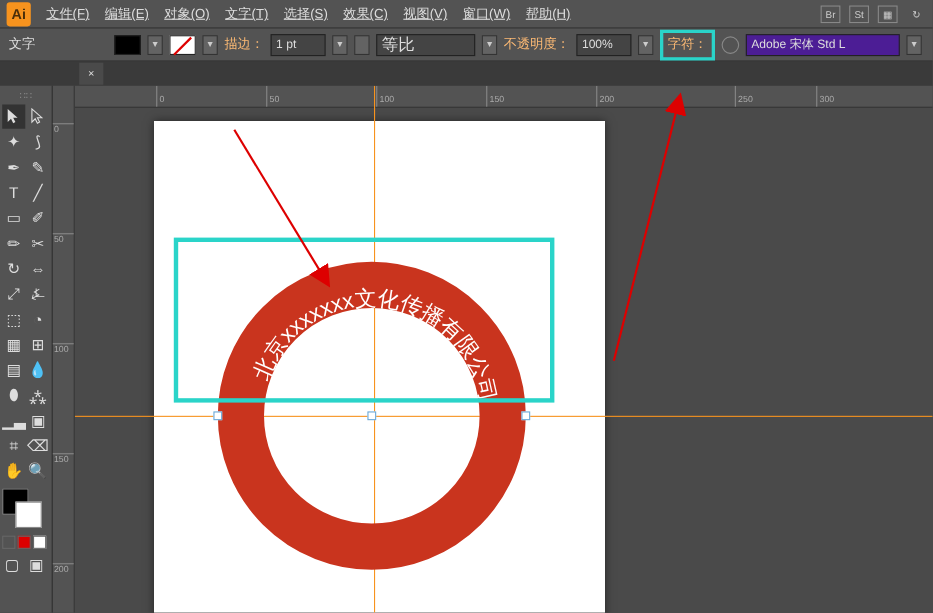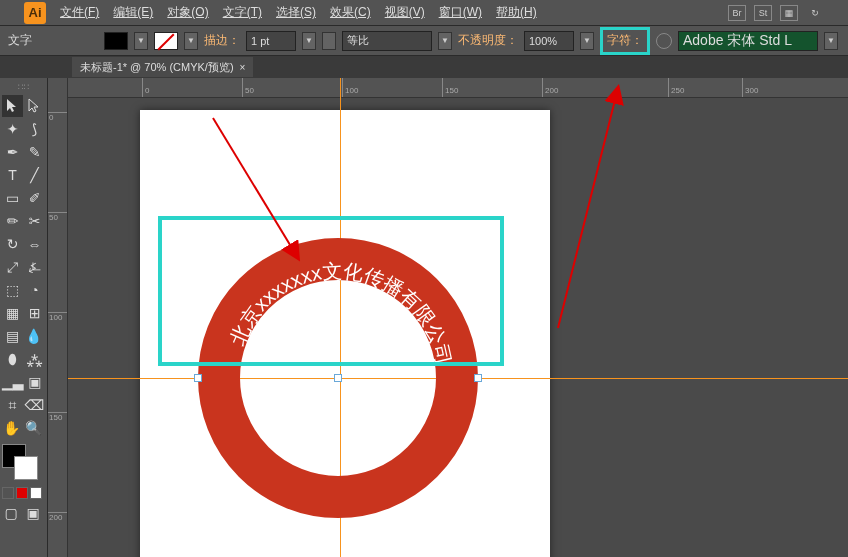"Ai" .menubar { padding: 0 24px -> 0 6px }
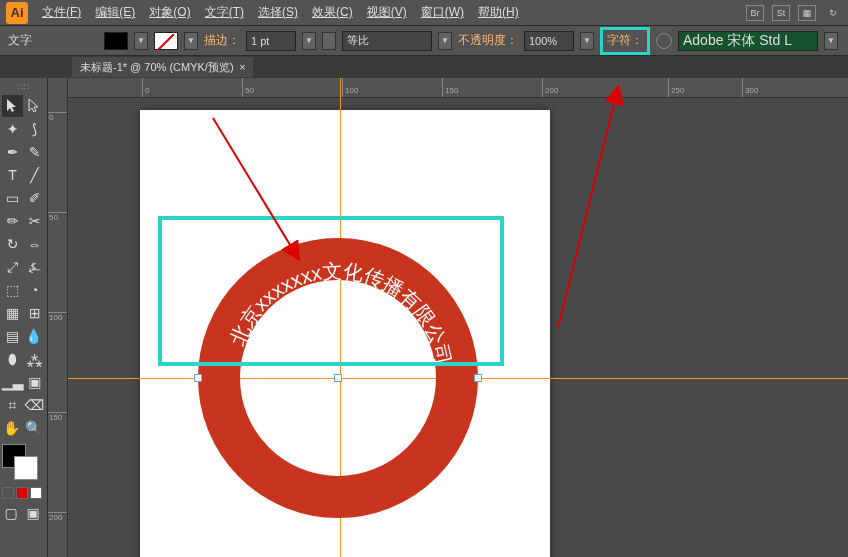"等比" .sel-input { font-size: 11px -> 15px }
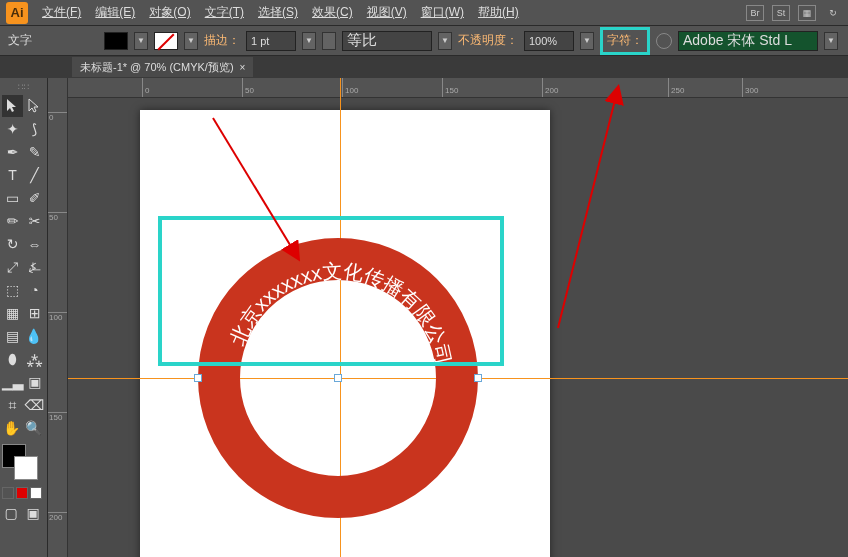"Adobe 宋体 Std L" .font-input { background: #14532d -> #4c1d95; font-size: 14px -> 11px }
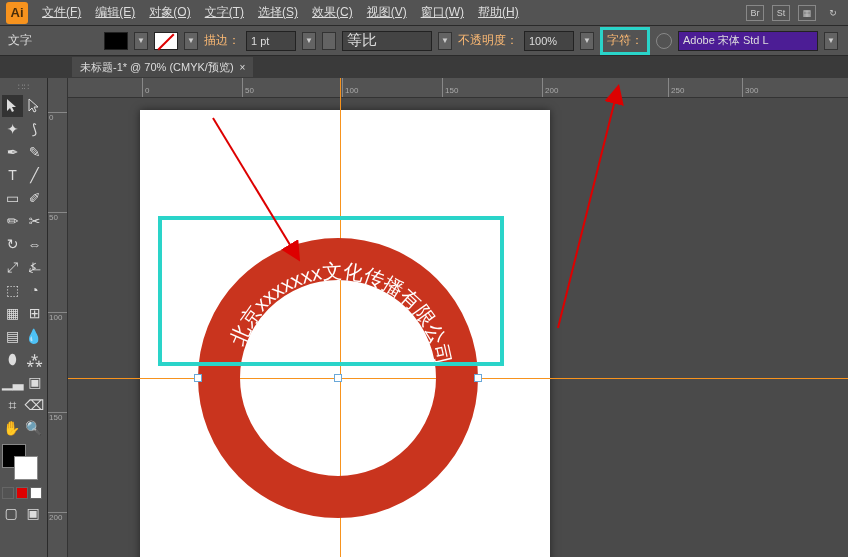"未标题-1* @ 70% (CMYK/预览)" span { html: <span>未标题-1* @ 70% (CMYK/预览)</span> -> none }
